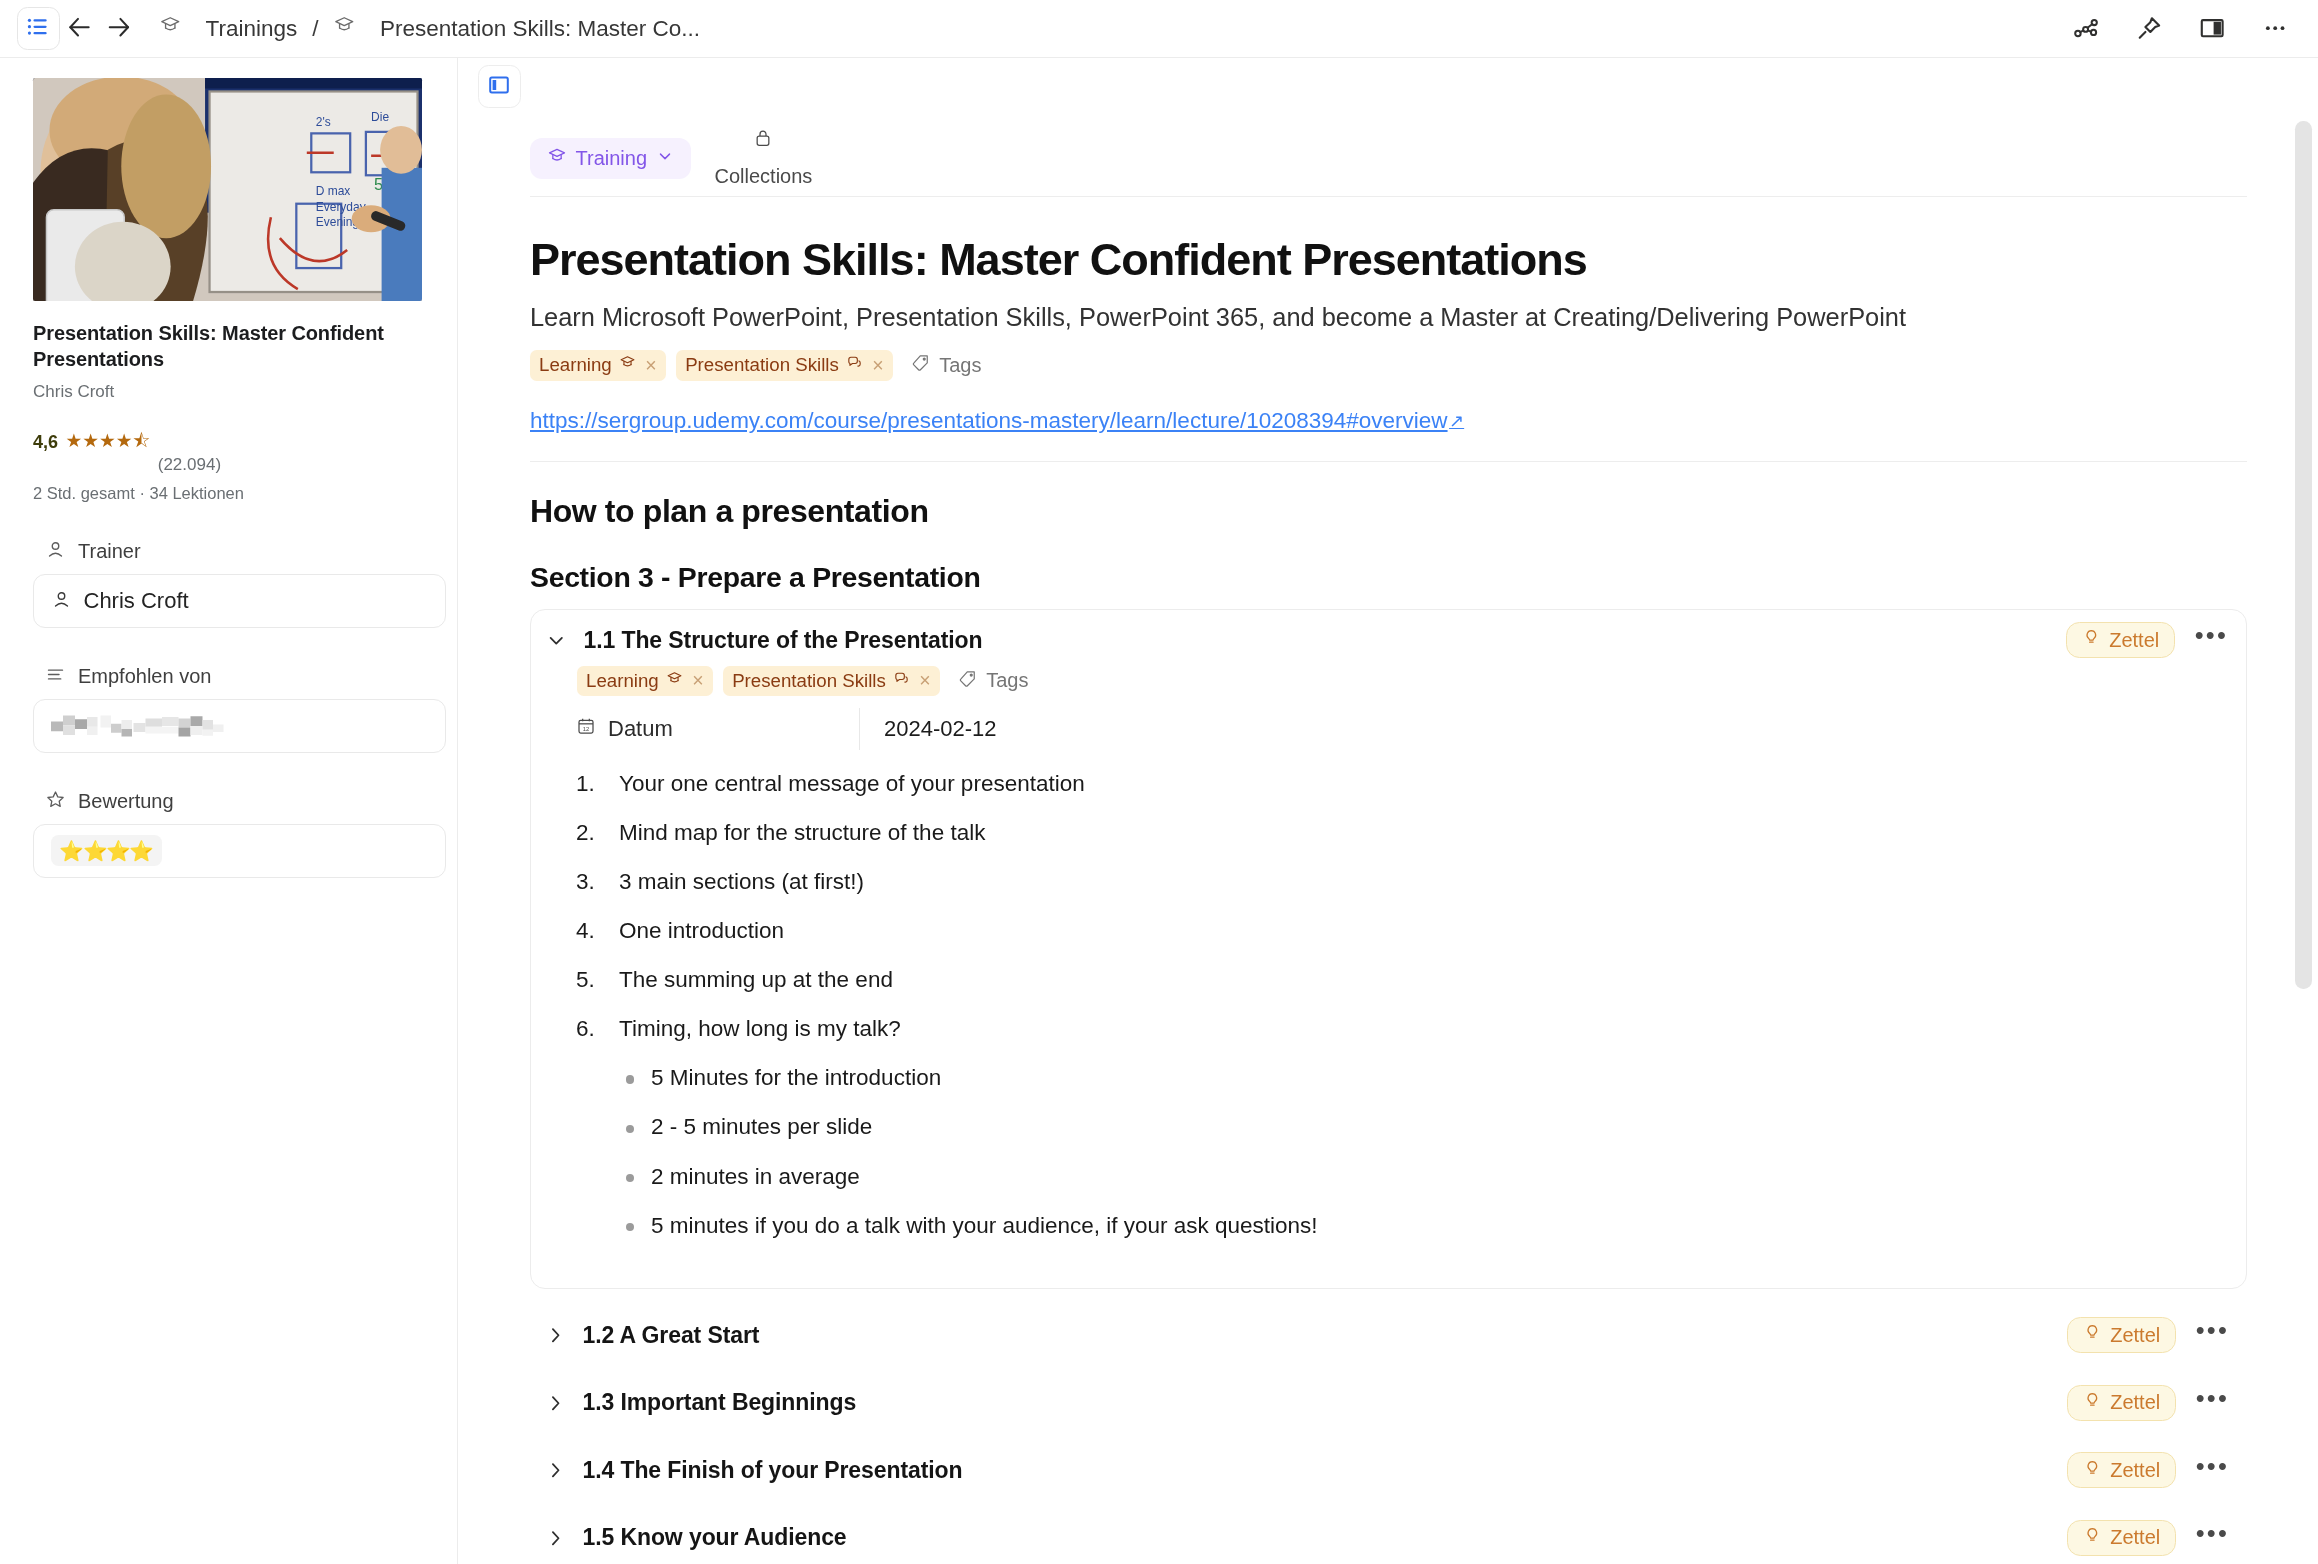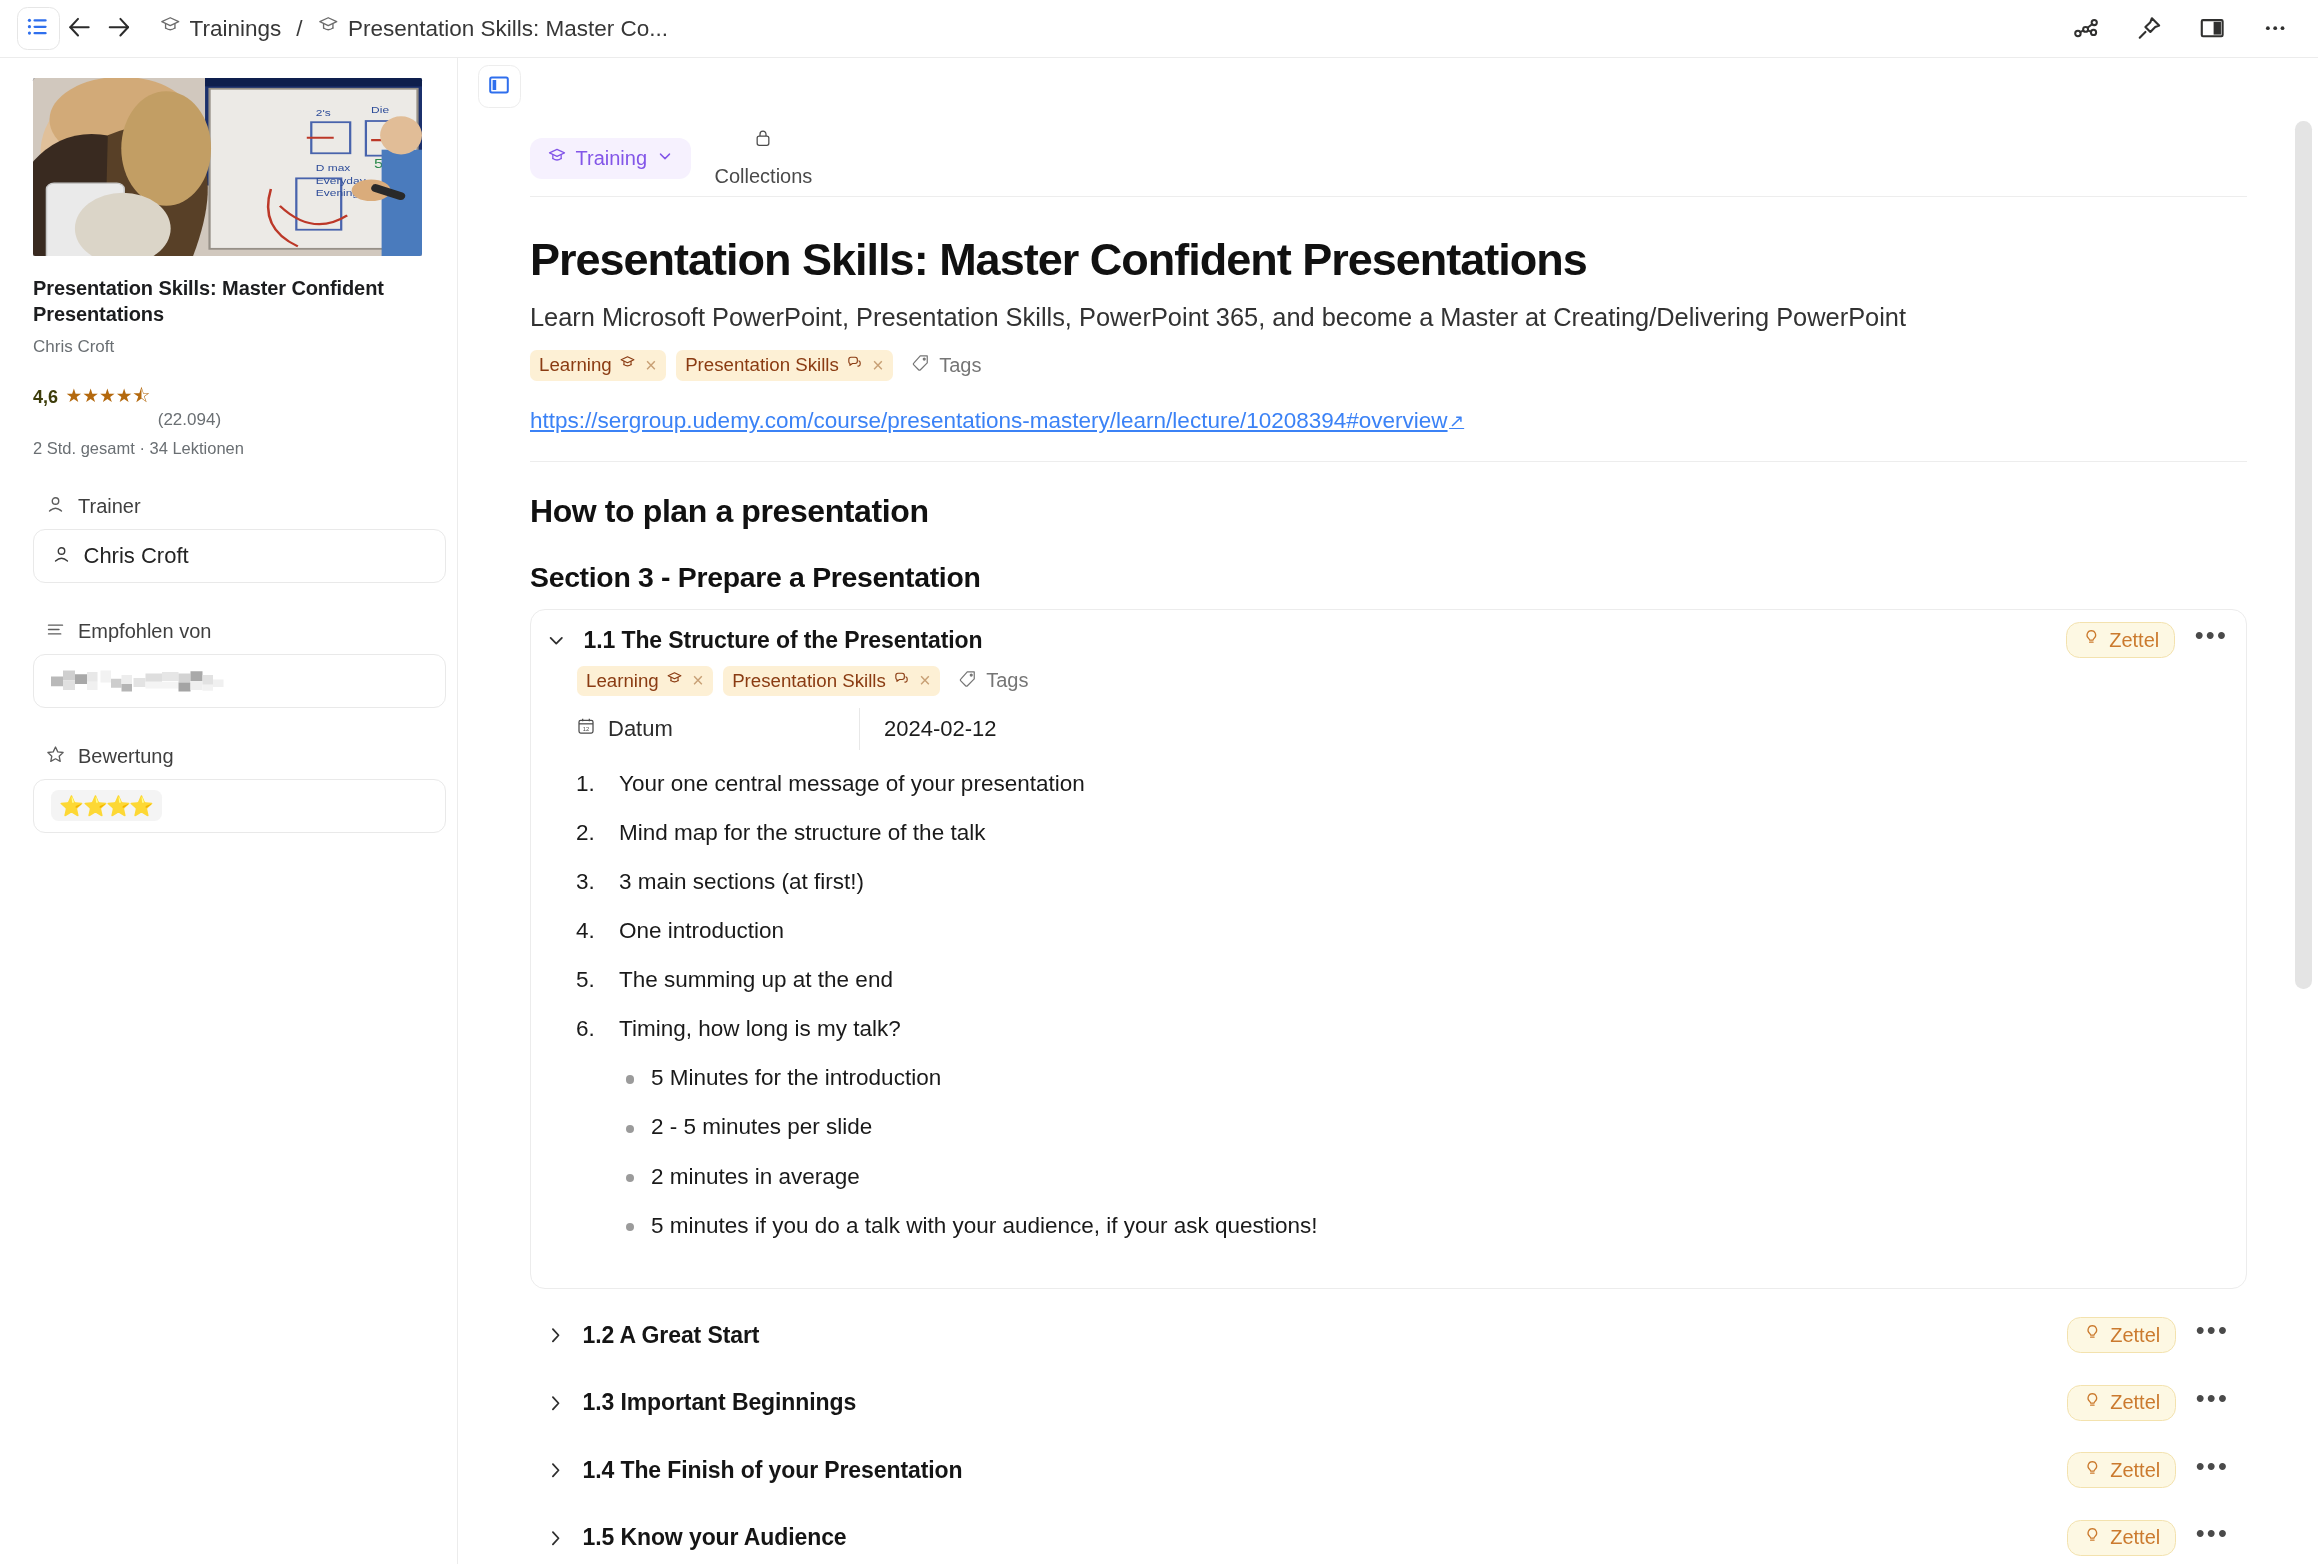"Trainings" .crumb { gap: 8px -> 24px }
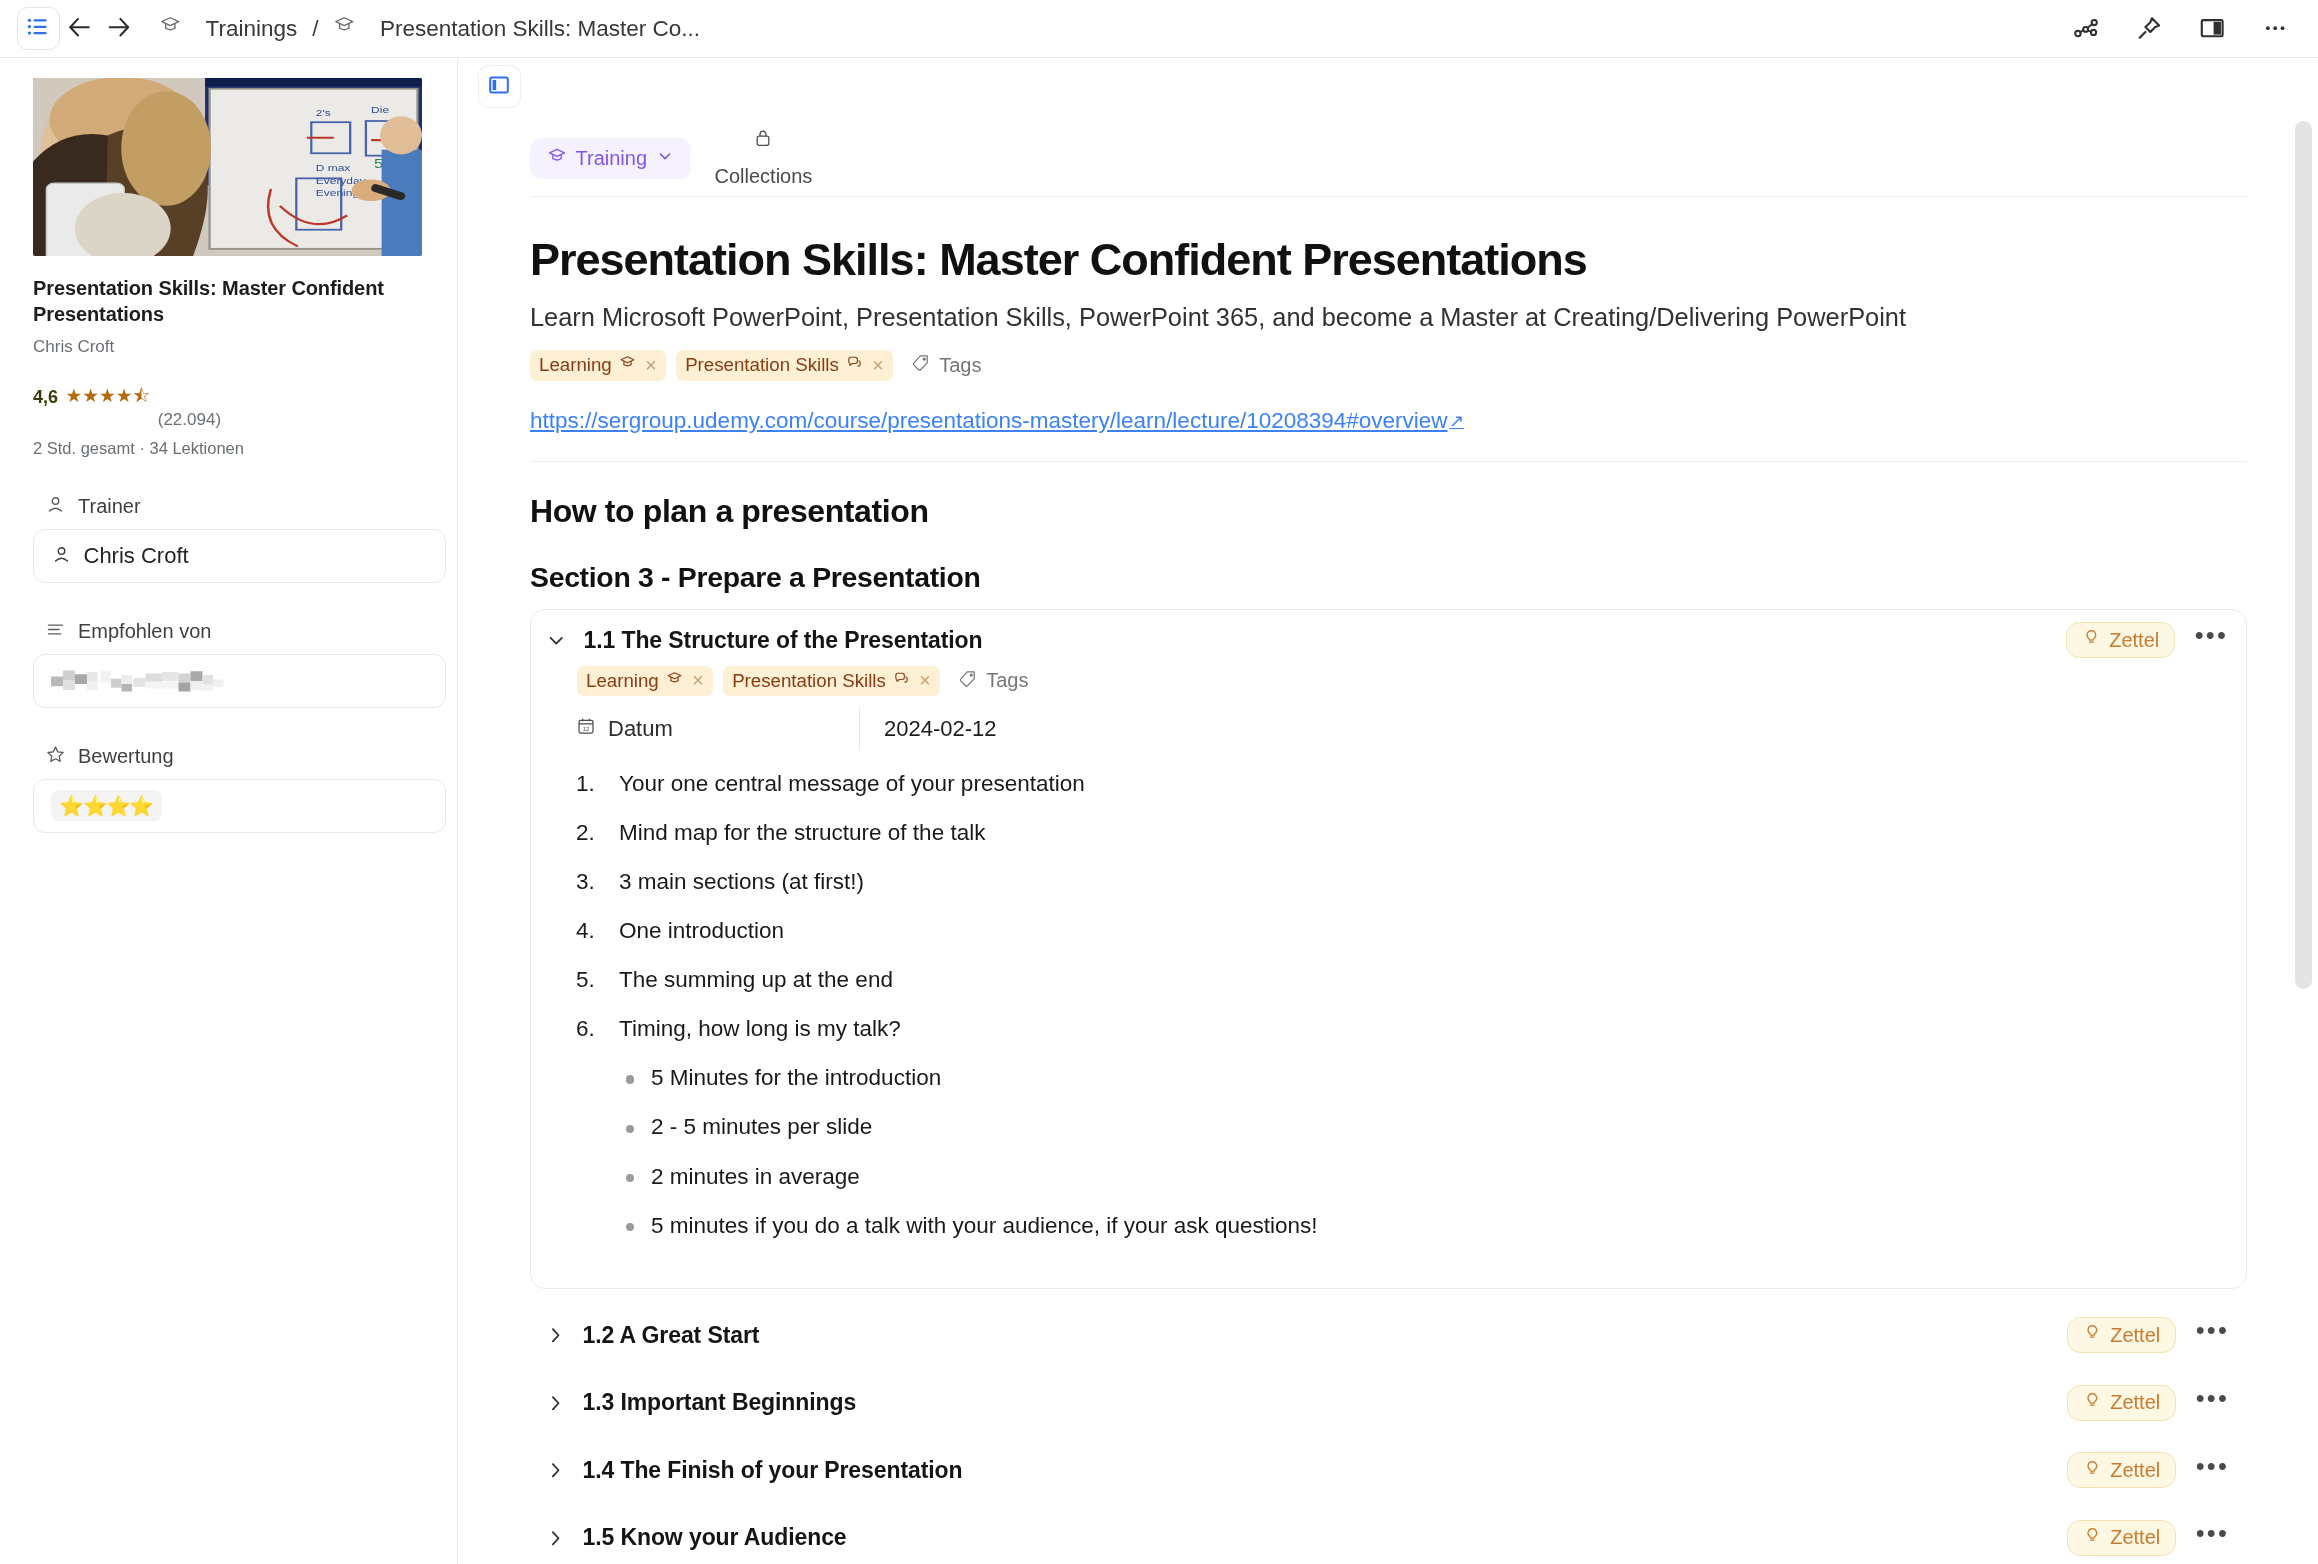"2's" .course-thumb { height: 178px -> 223px }
